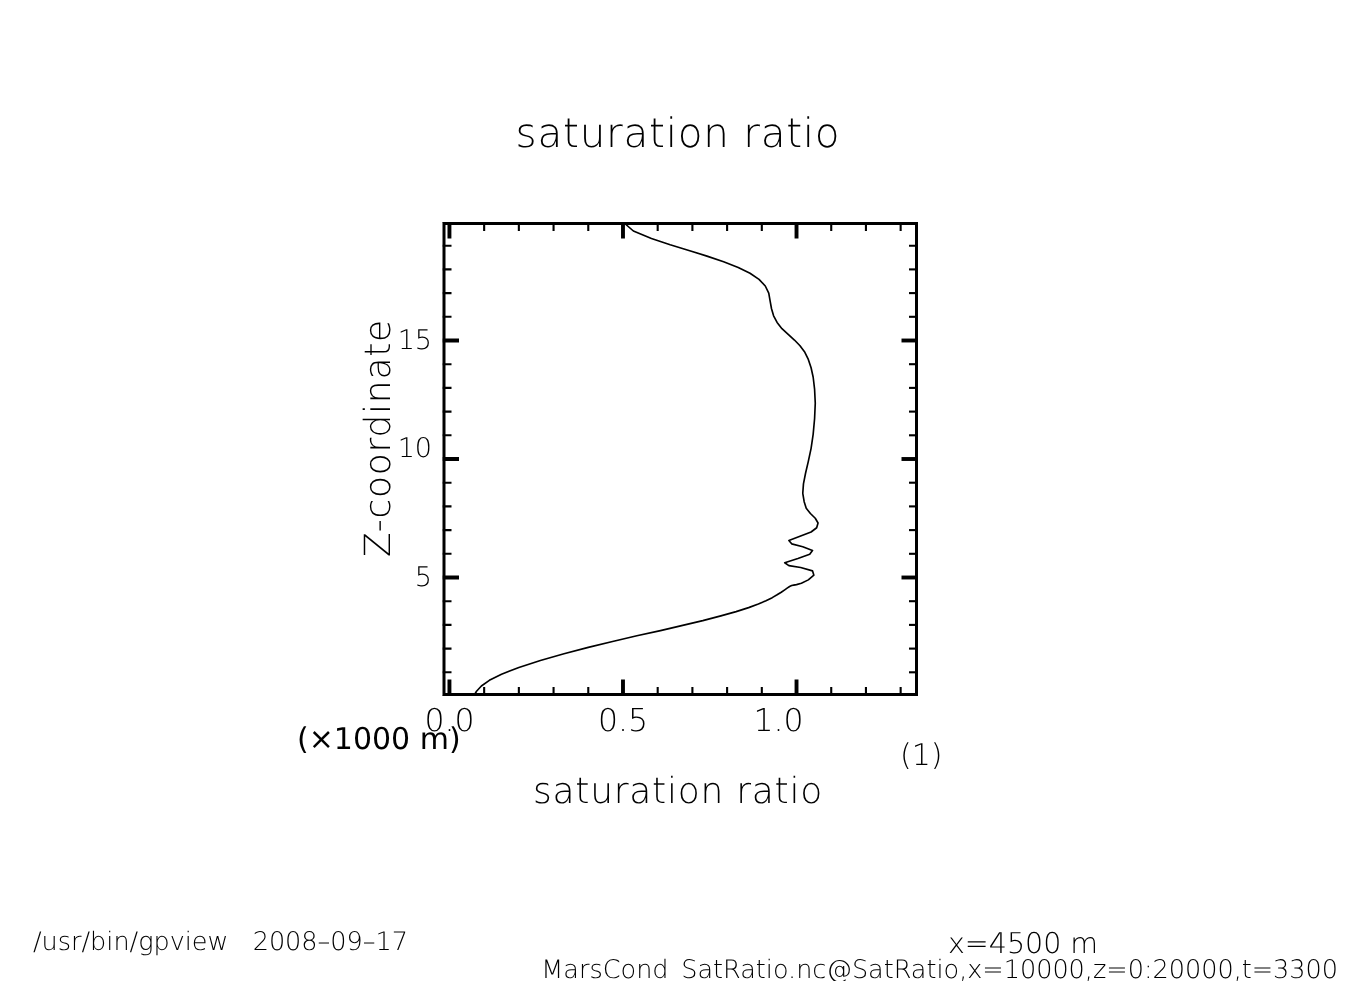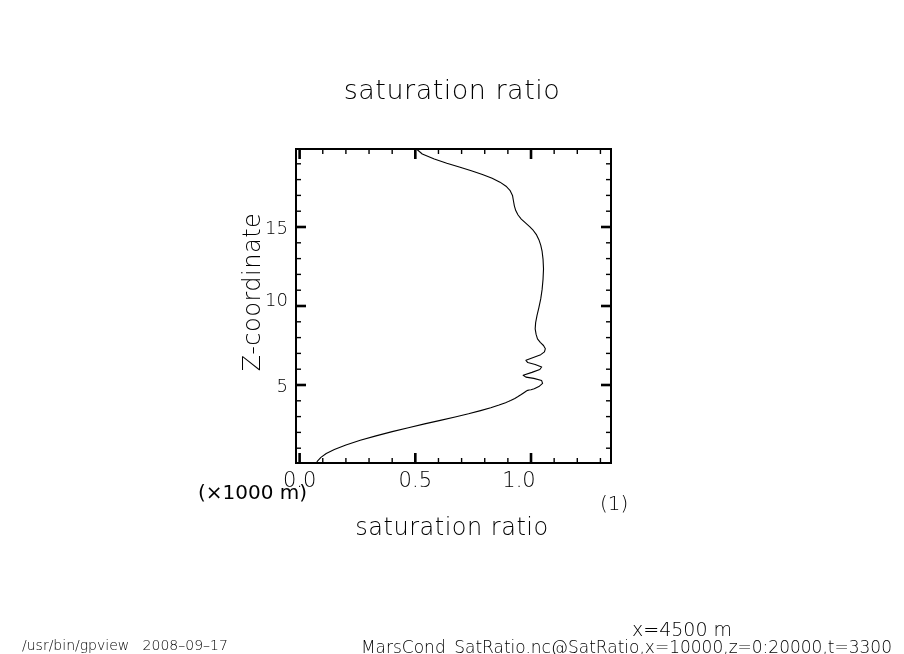"/usr/bin/gpview 2008–09–17" #footer-left { font-size: 14px -> 17px; top: 637px -> 618px }
